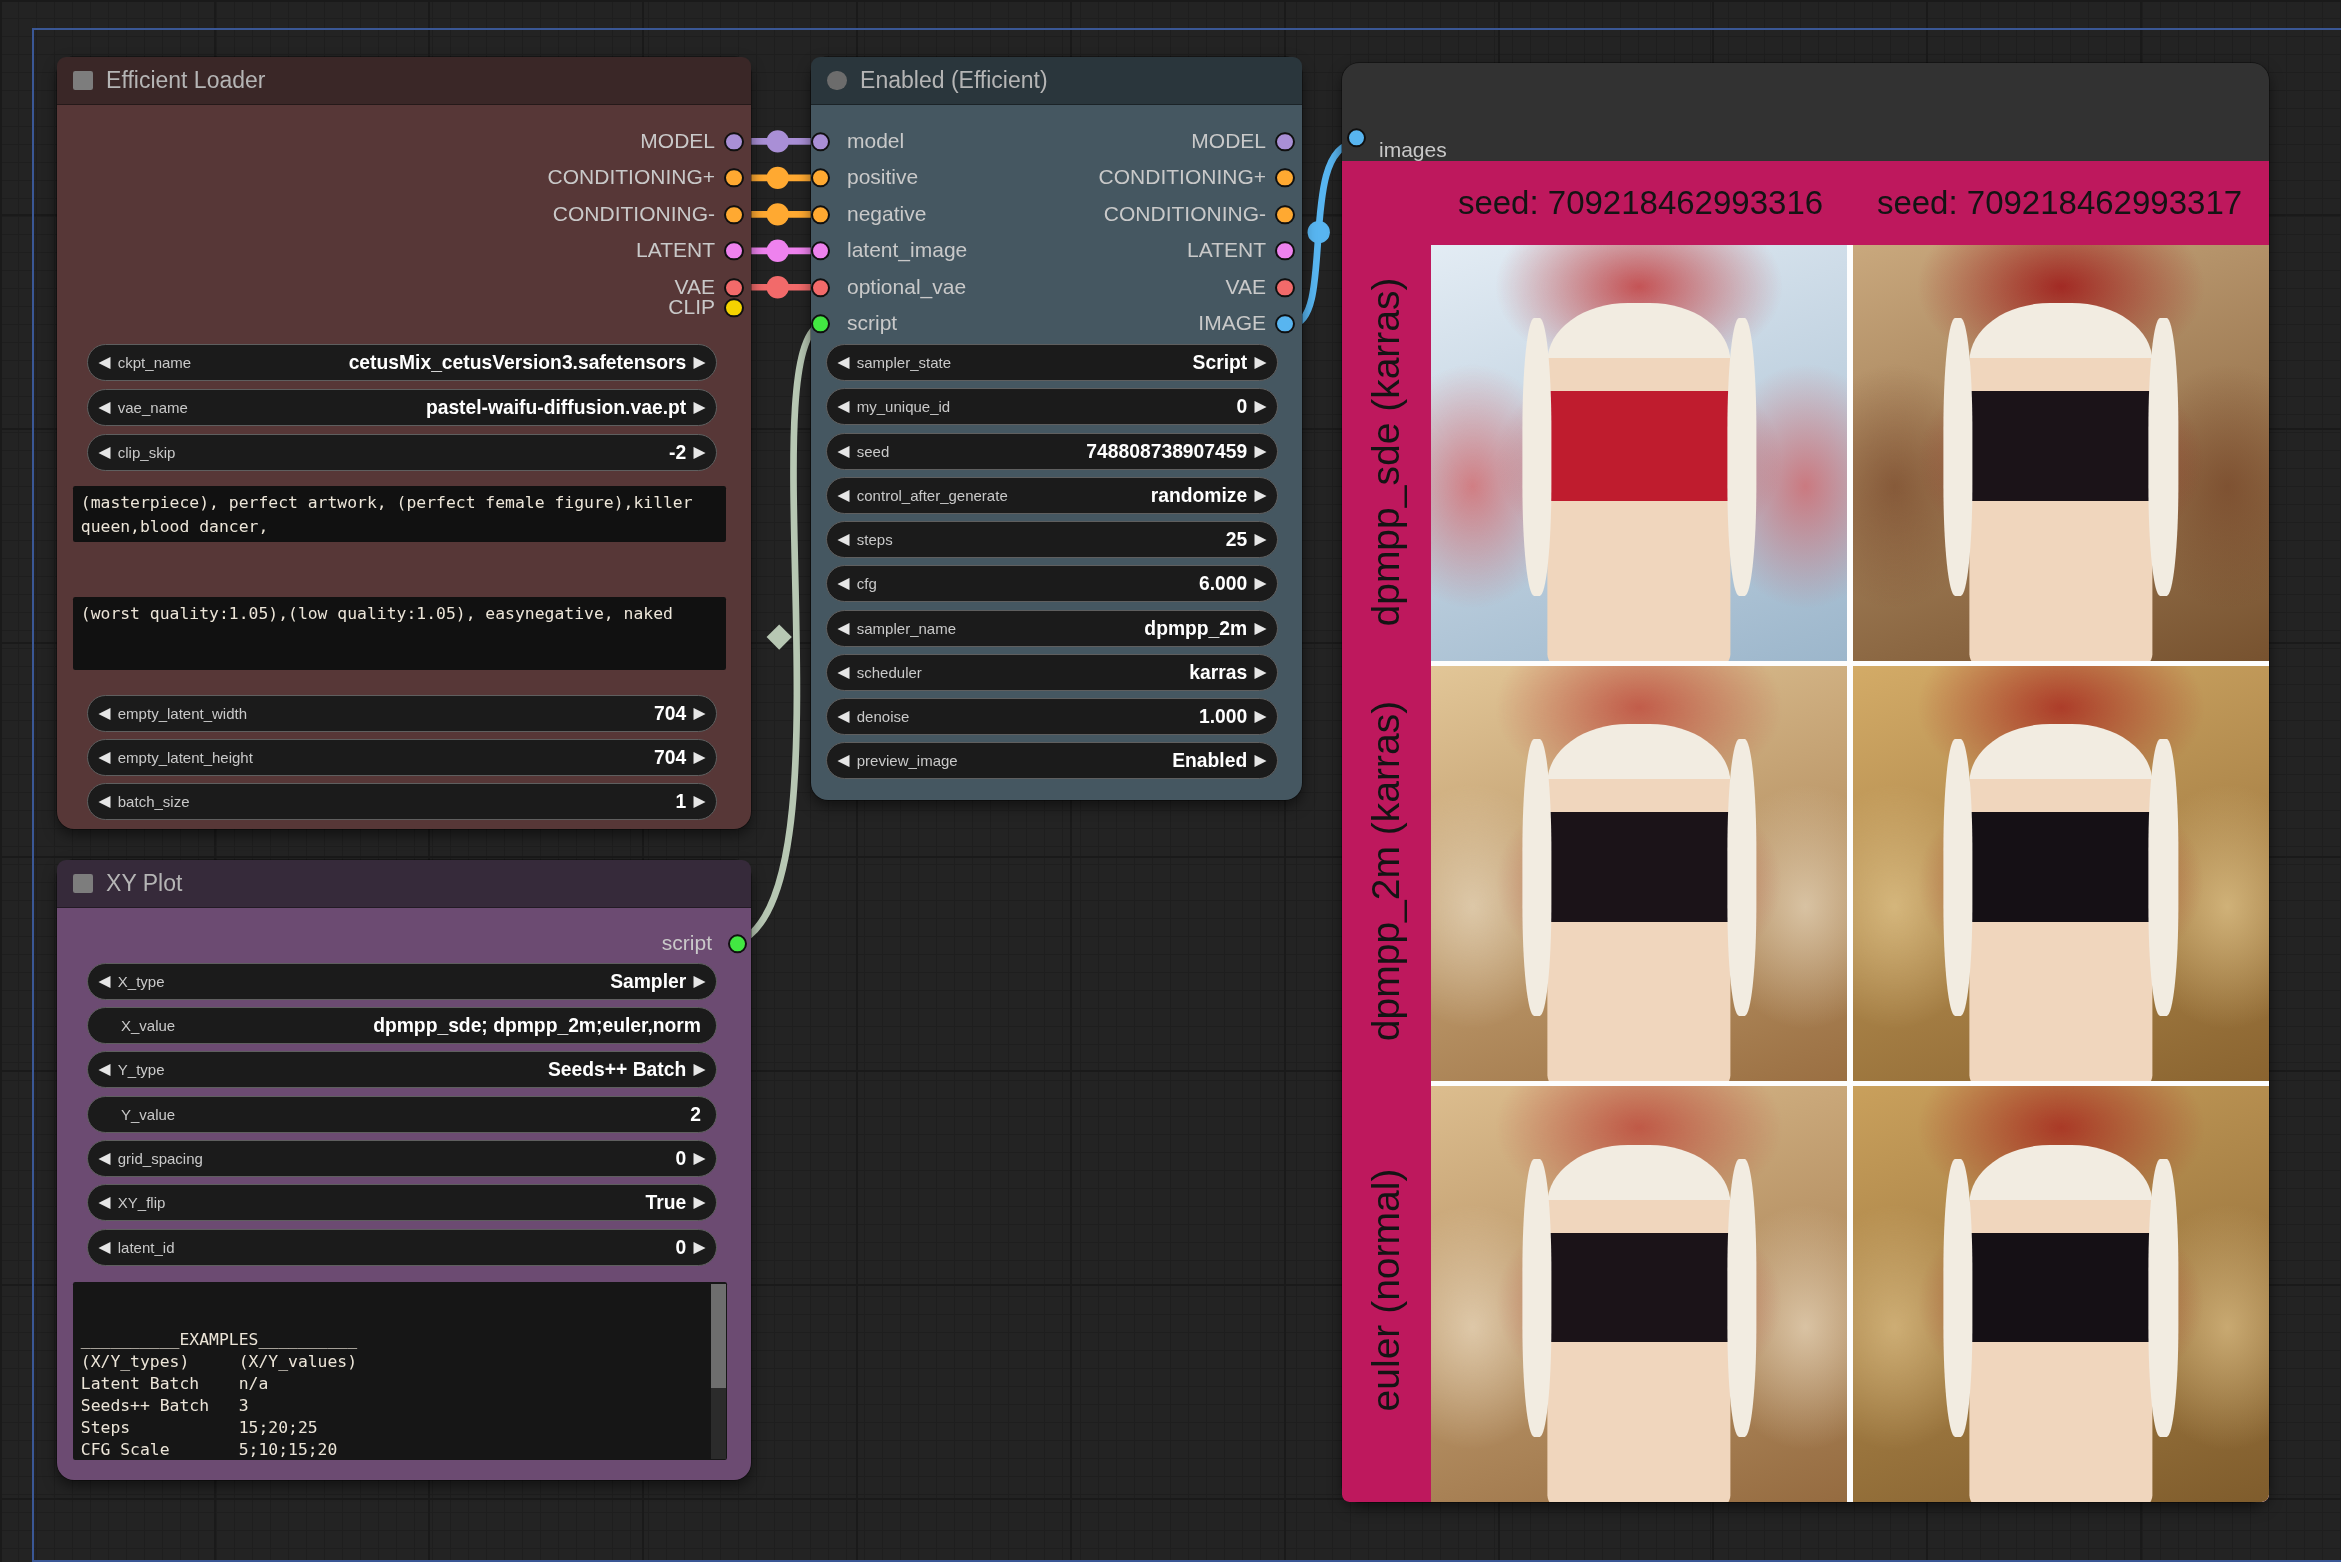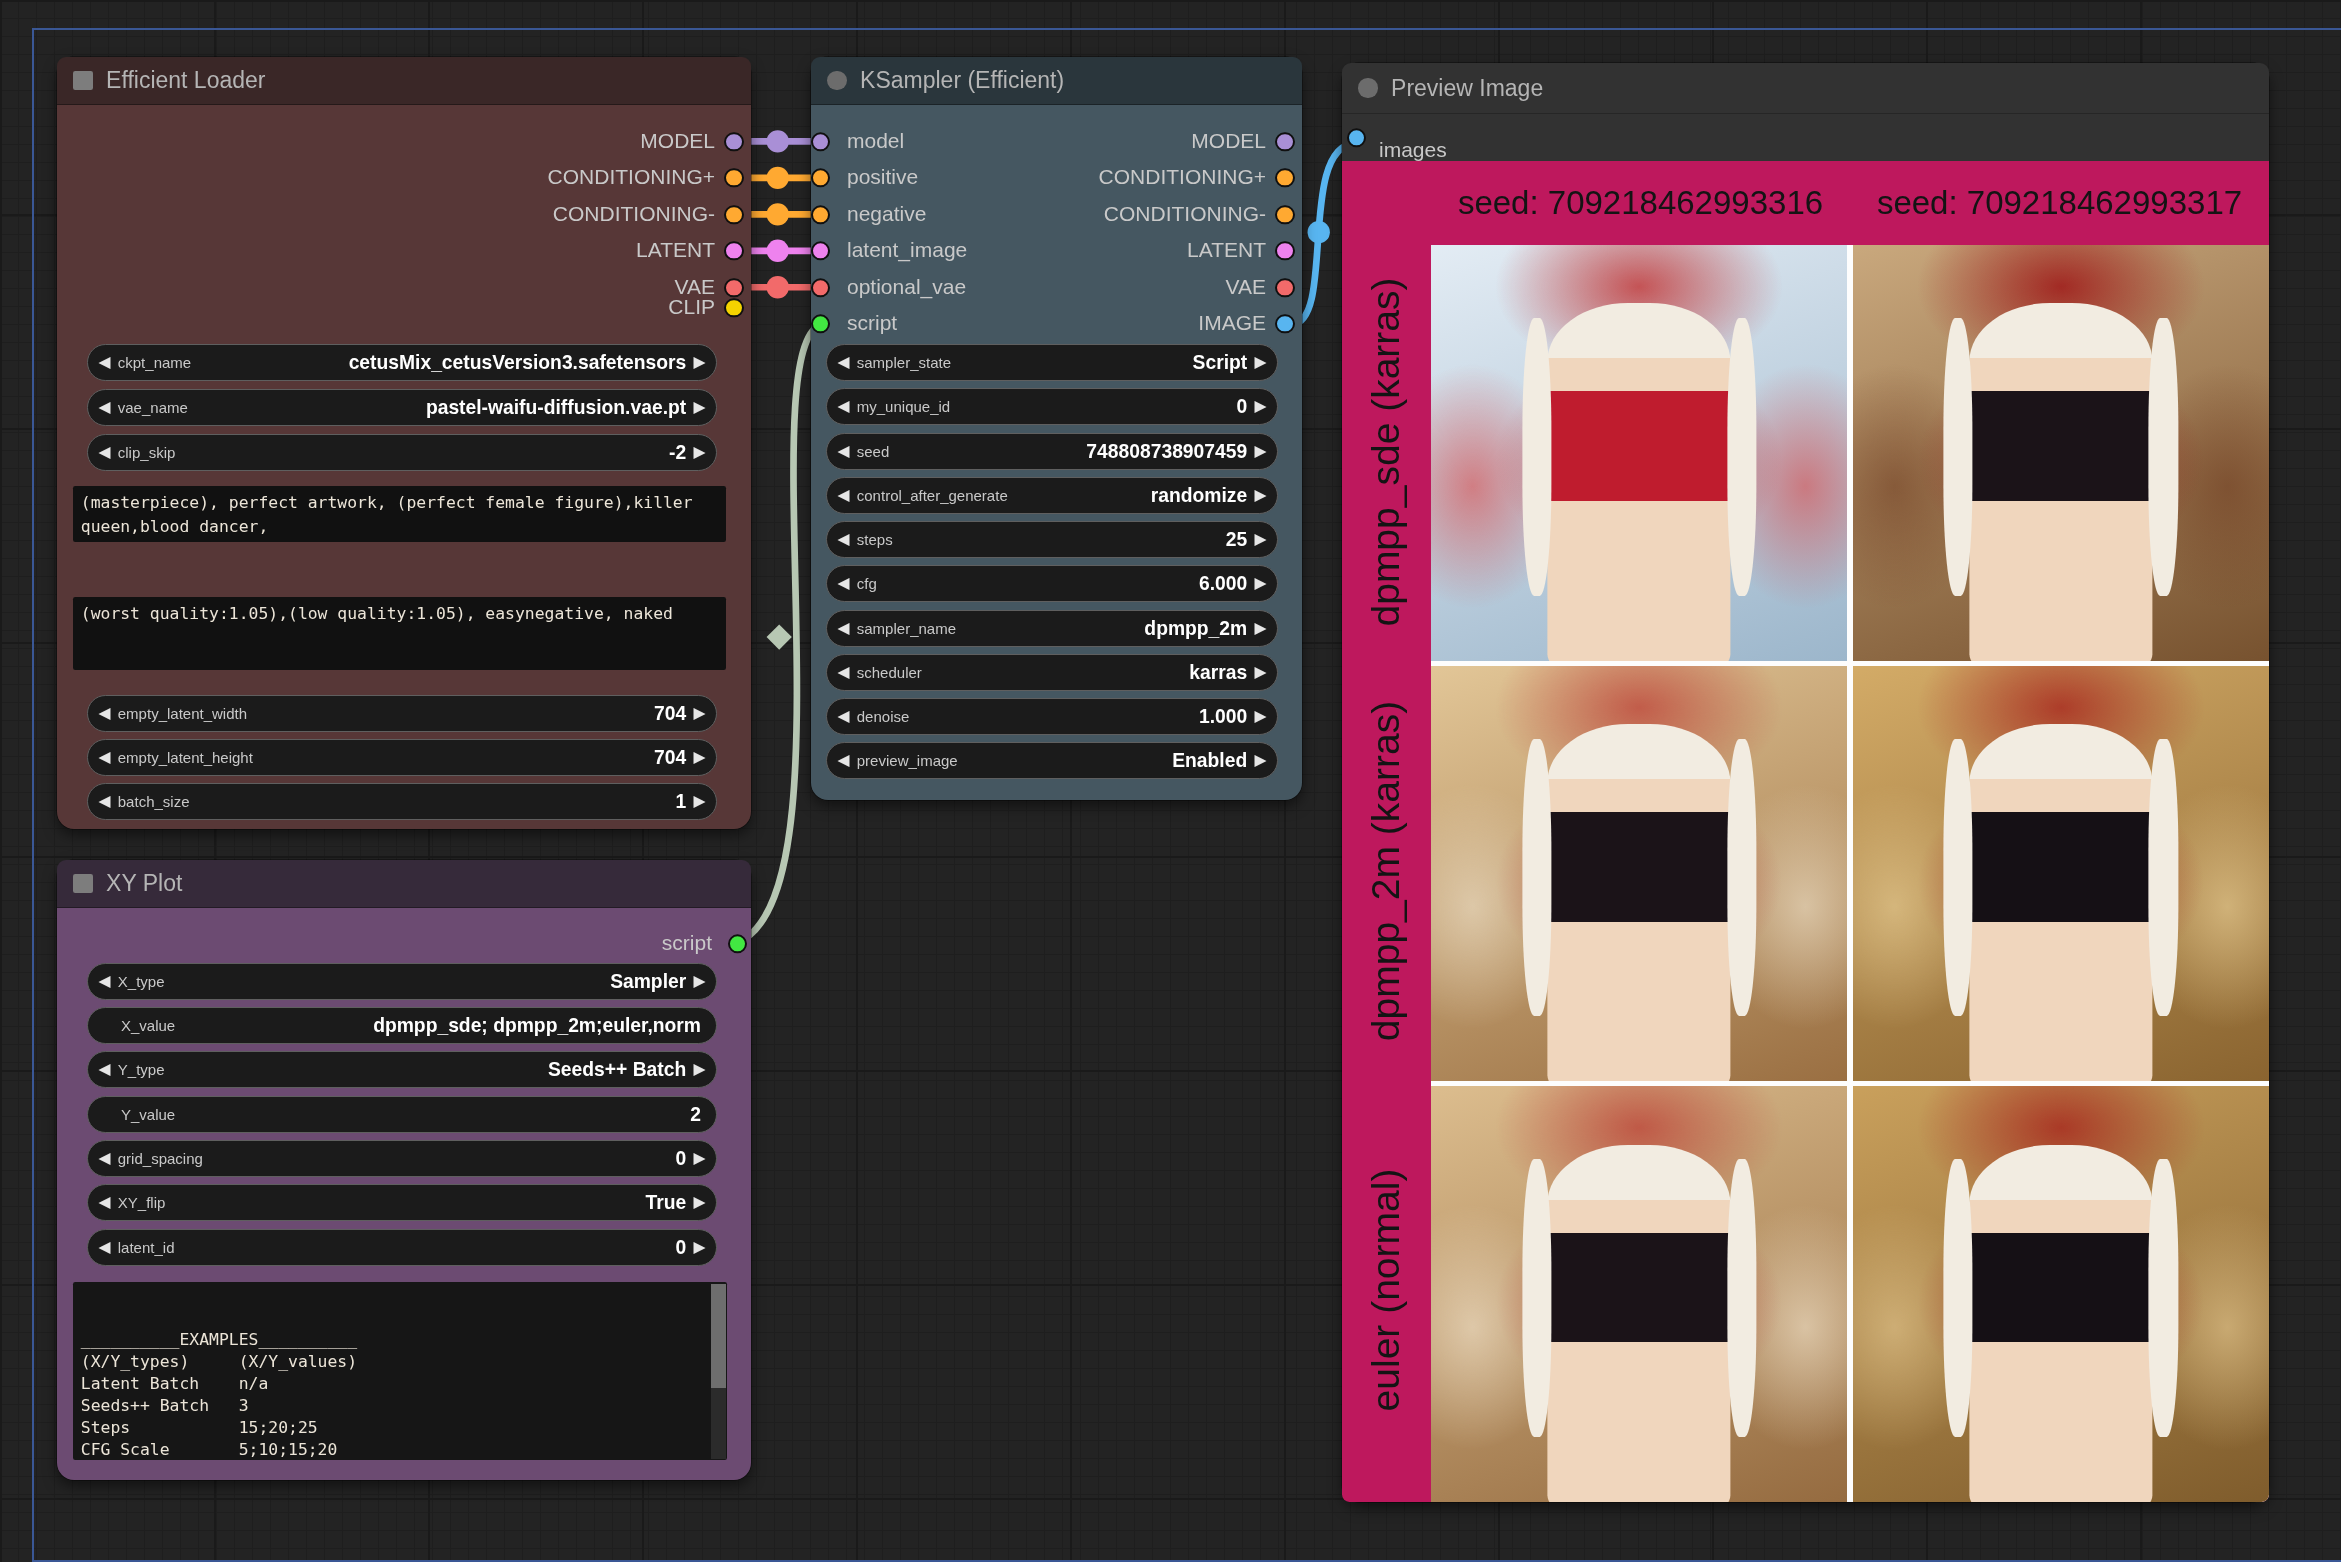"KSampler (Efficient)" span.ntitle { text: KSampler -> Enabled }
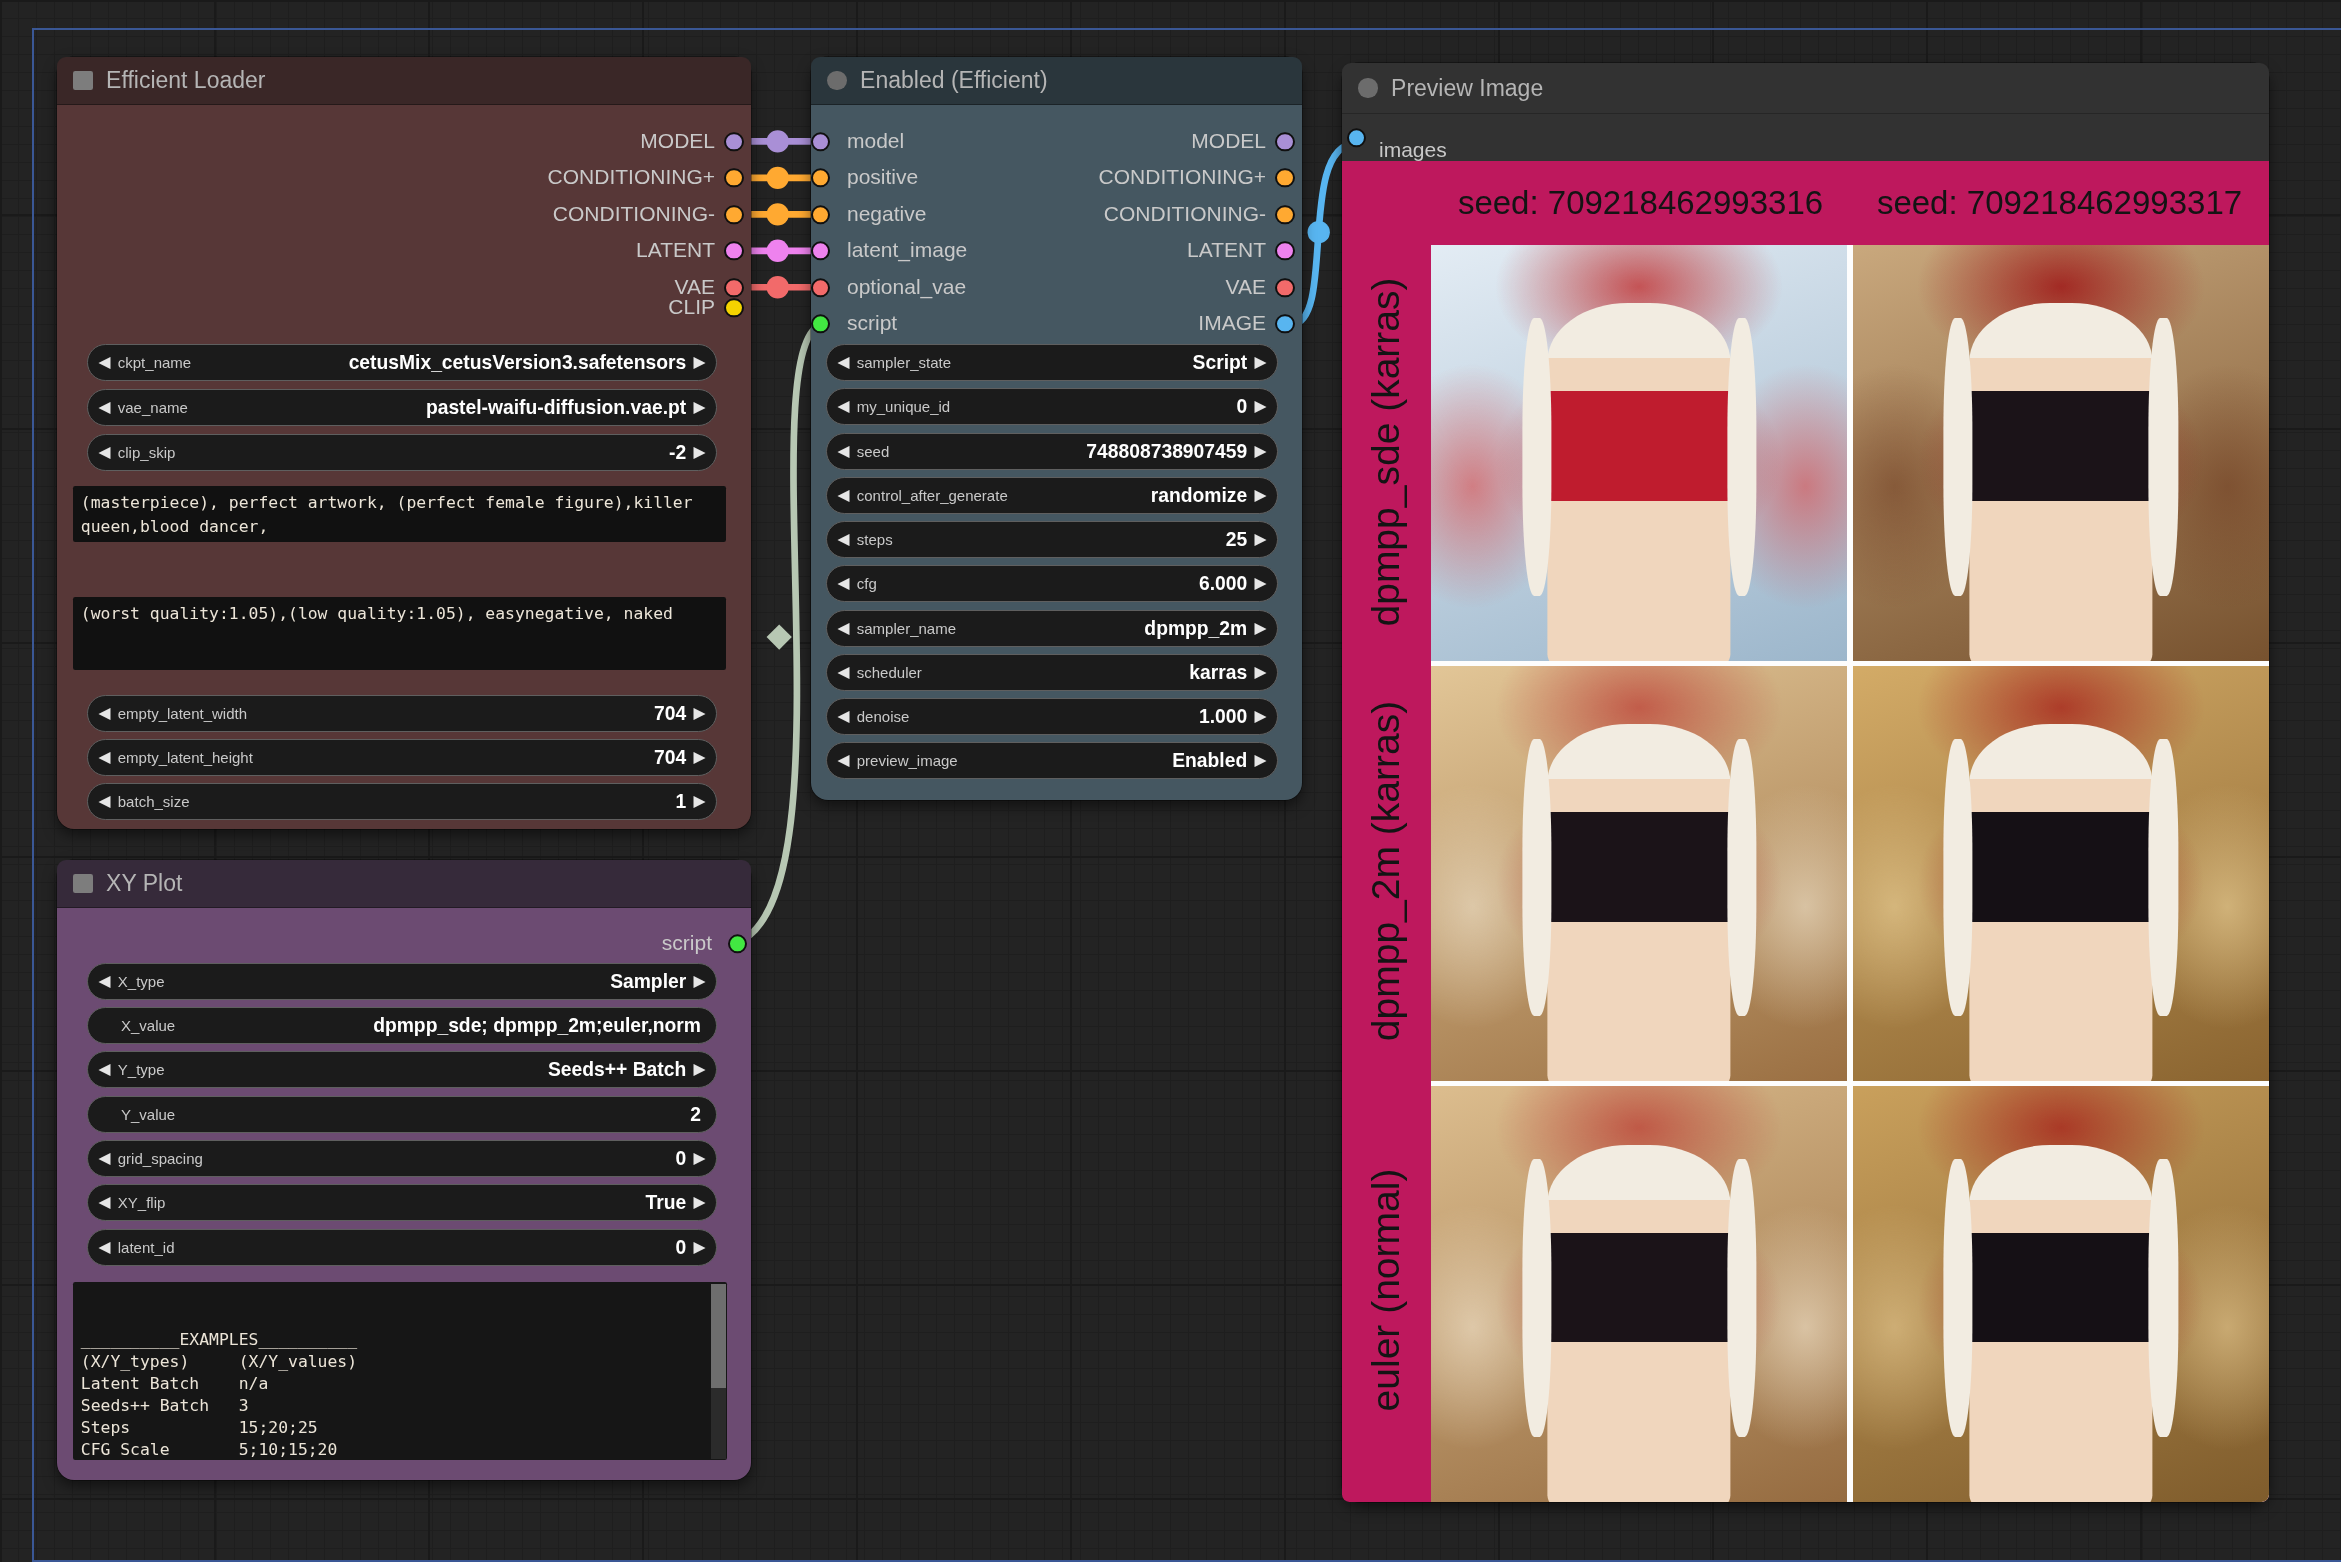"Preview Image" div.titlebar { html: <div> <span></span> <span>Preview Image</span> </div> -> none }
